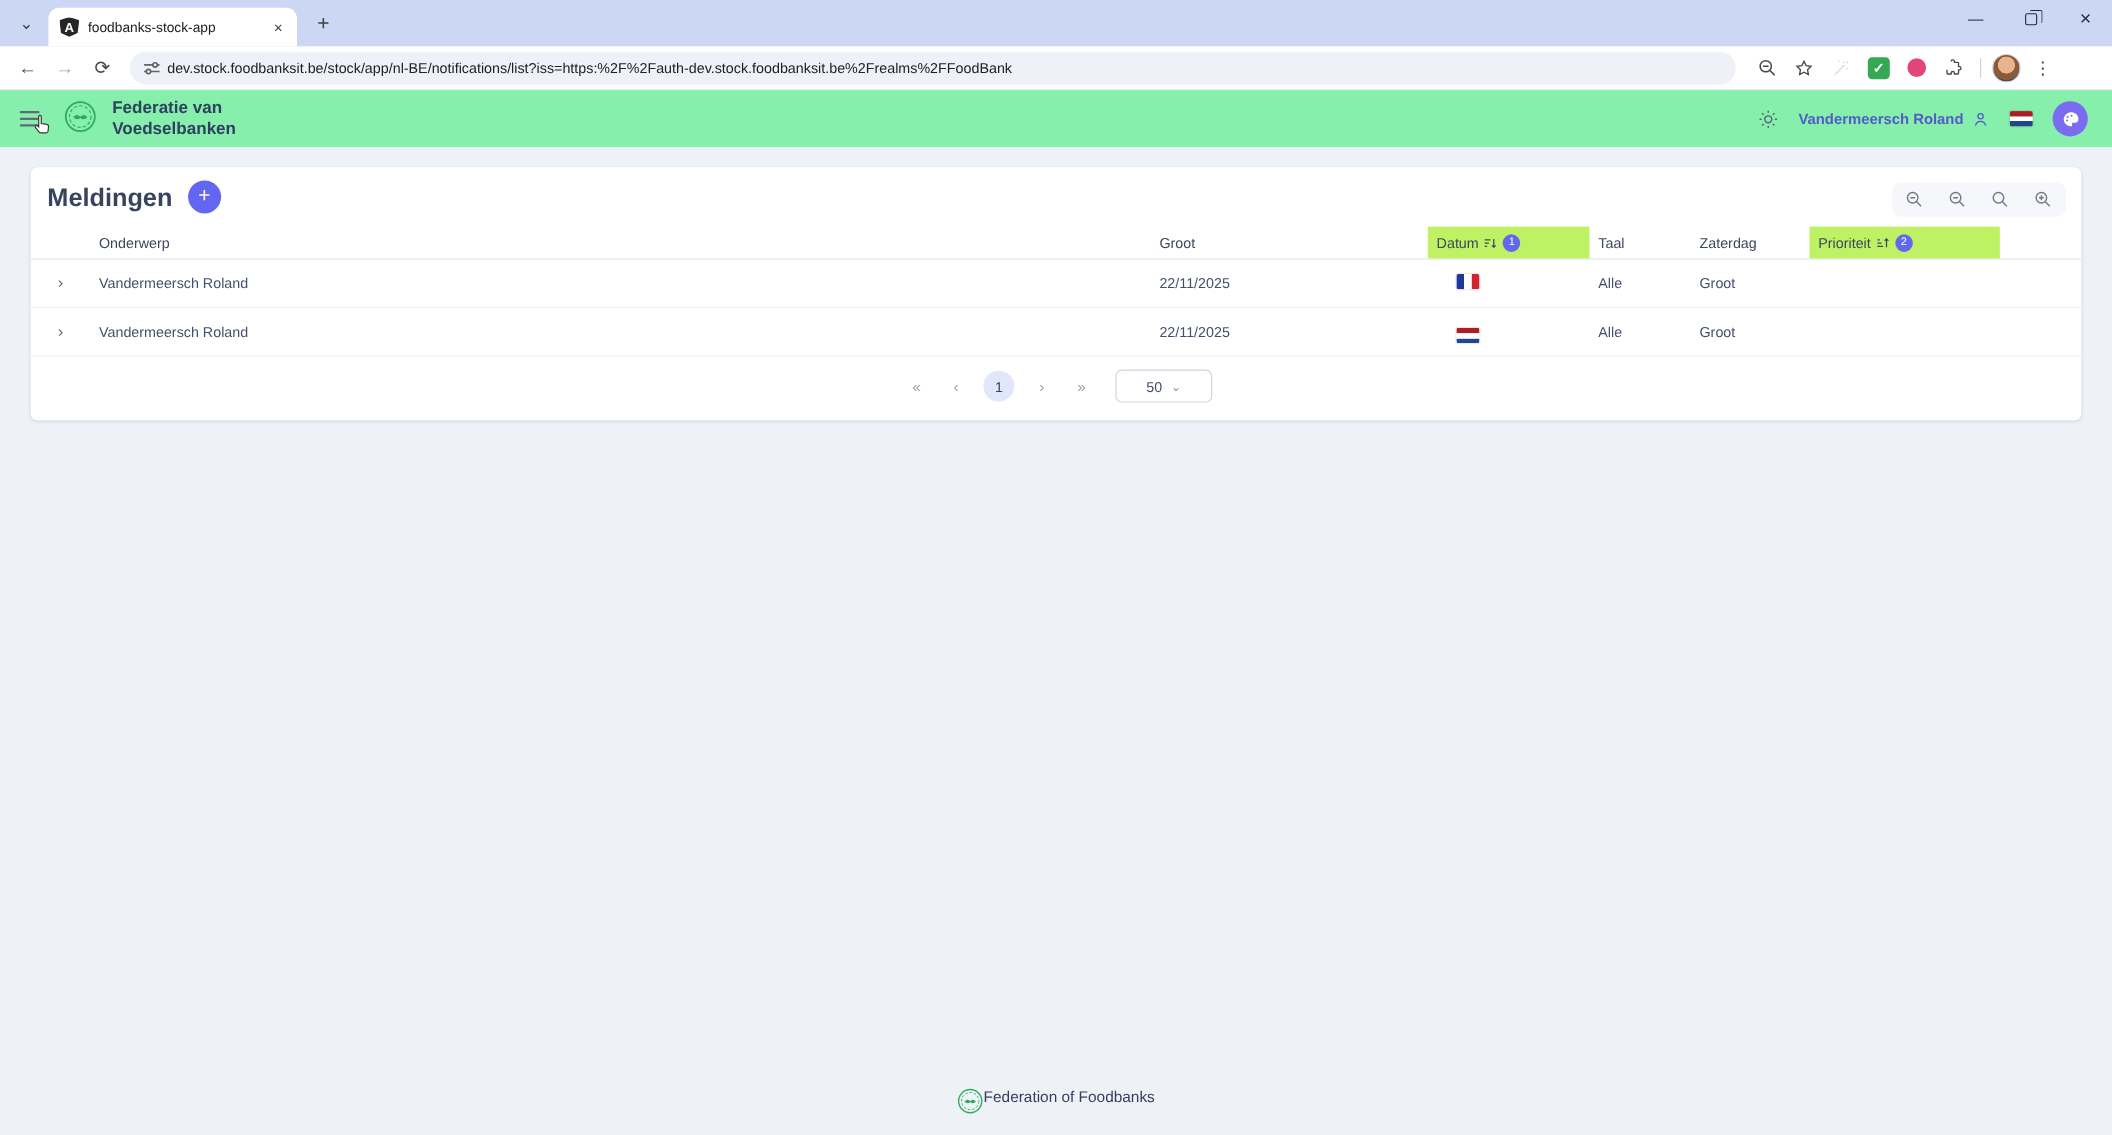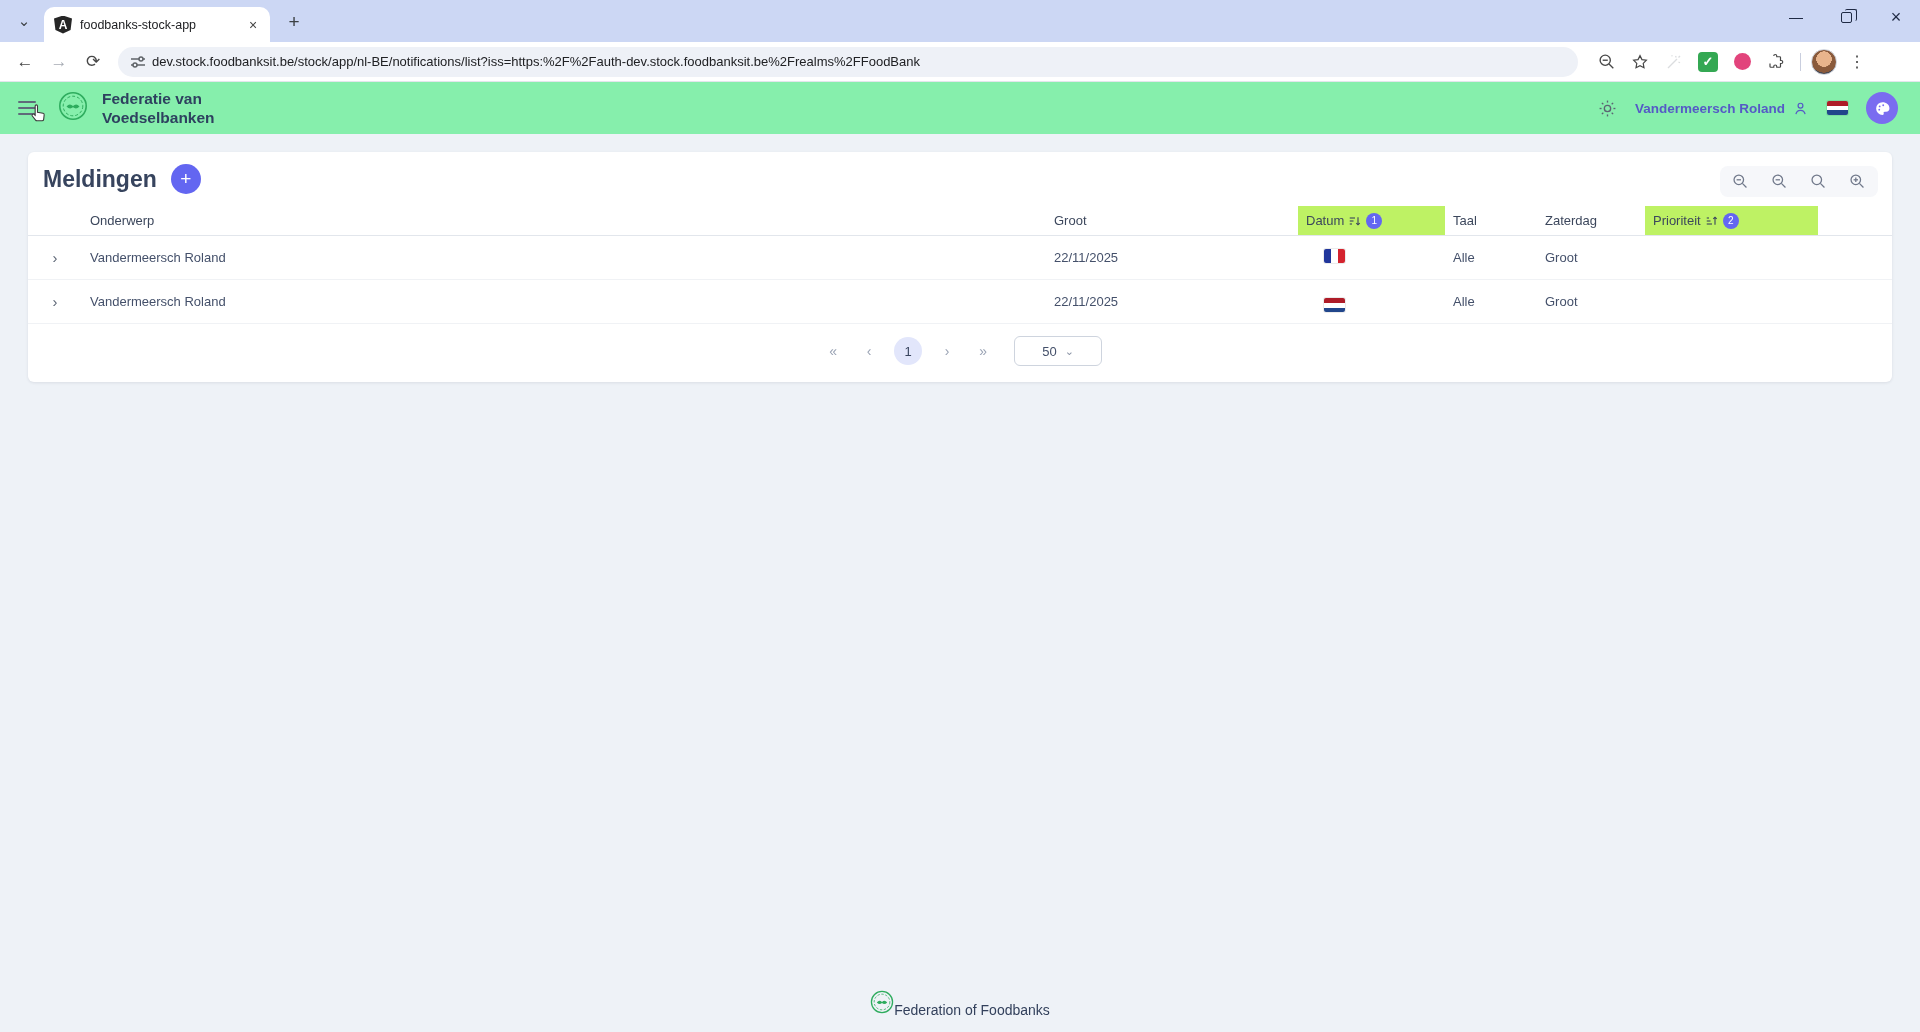"Federation of Foodbanks" .app-footer { align-items: flex-end -> flex-start }
